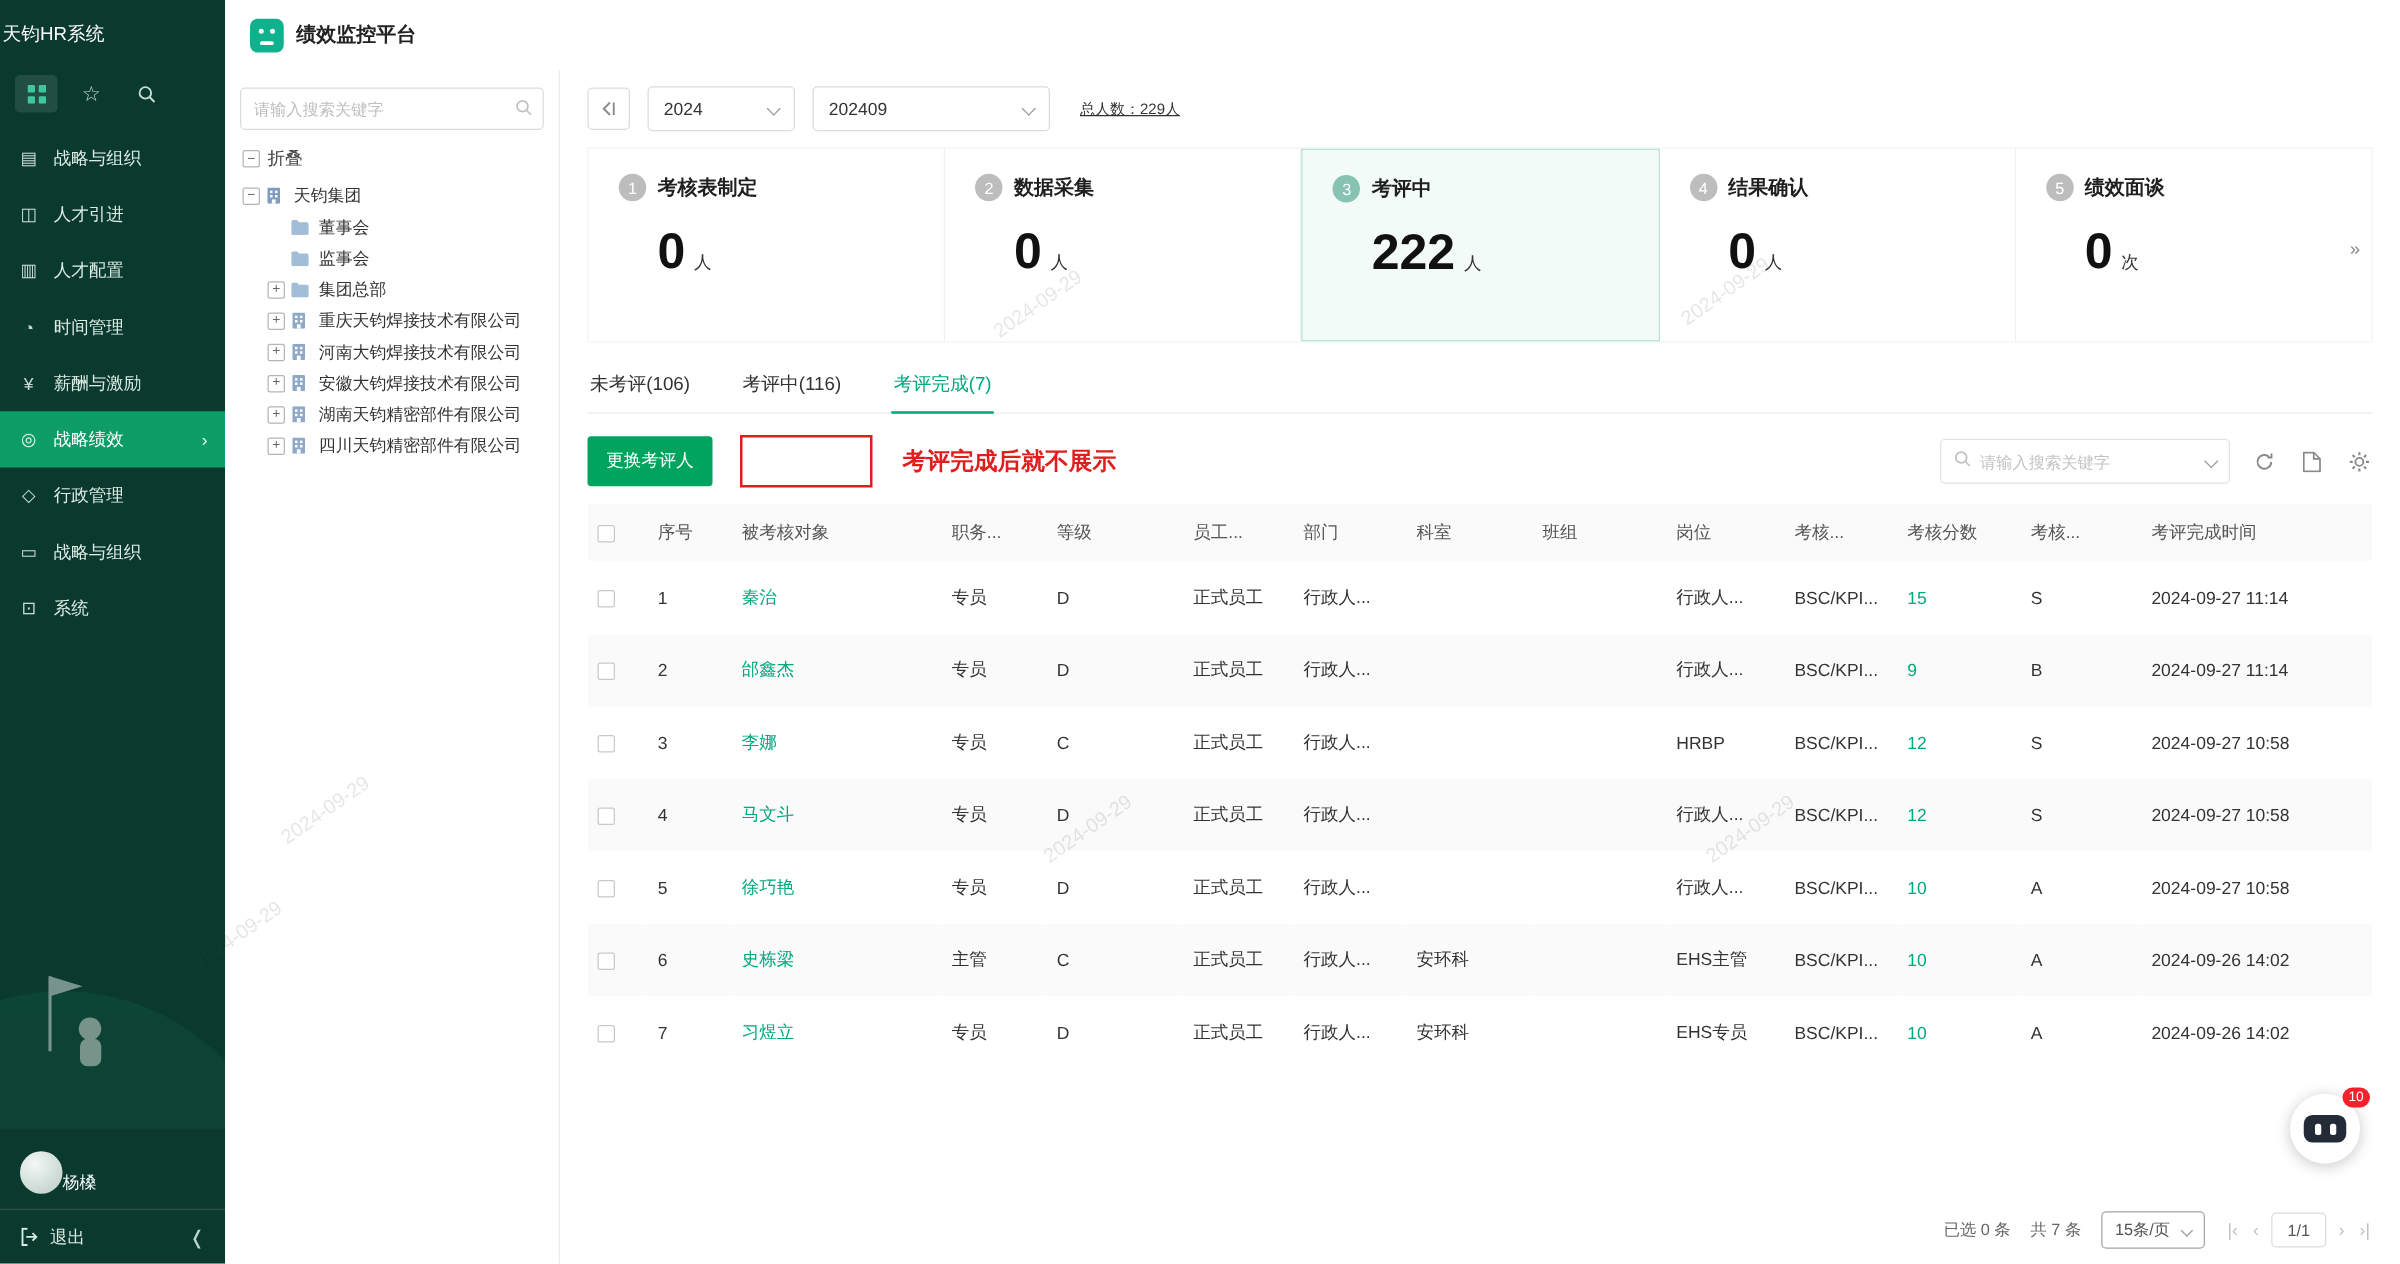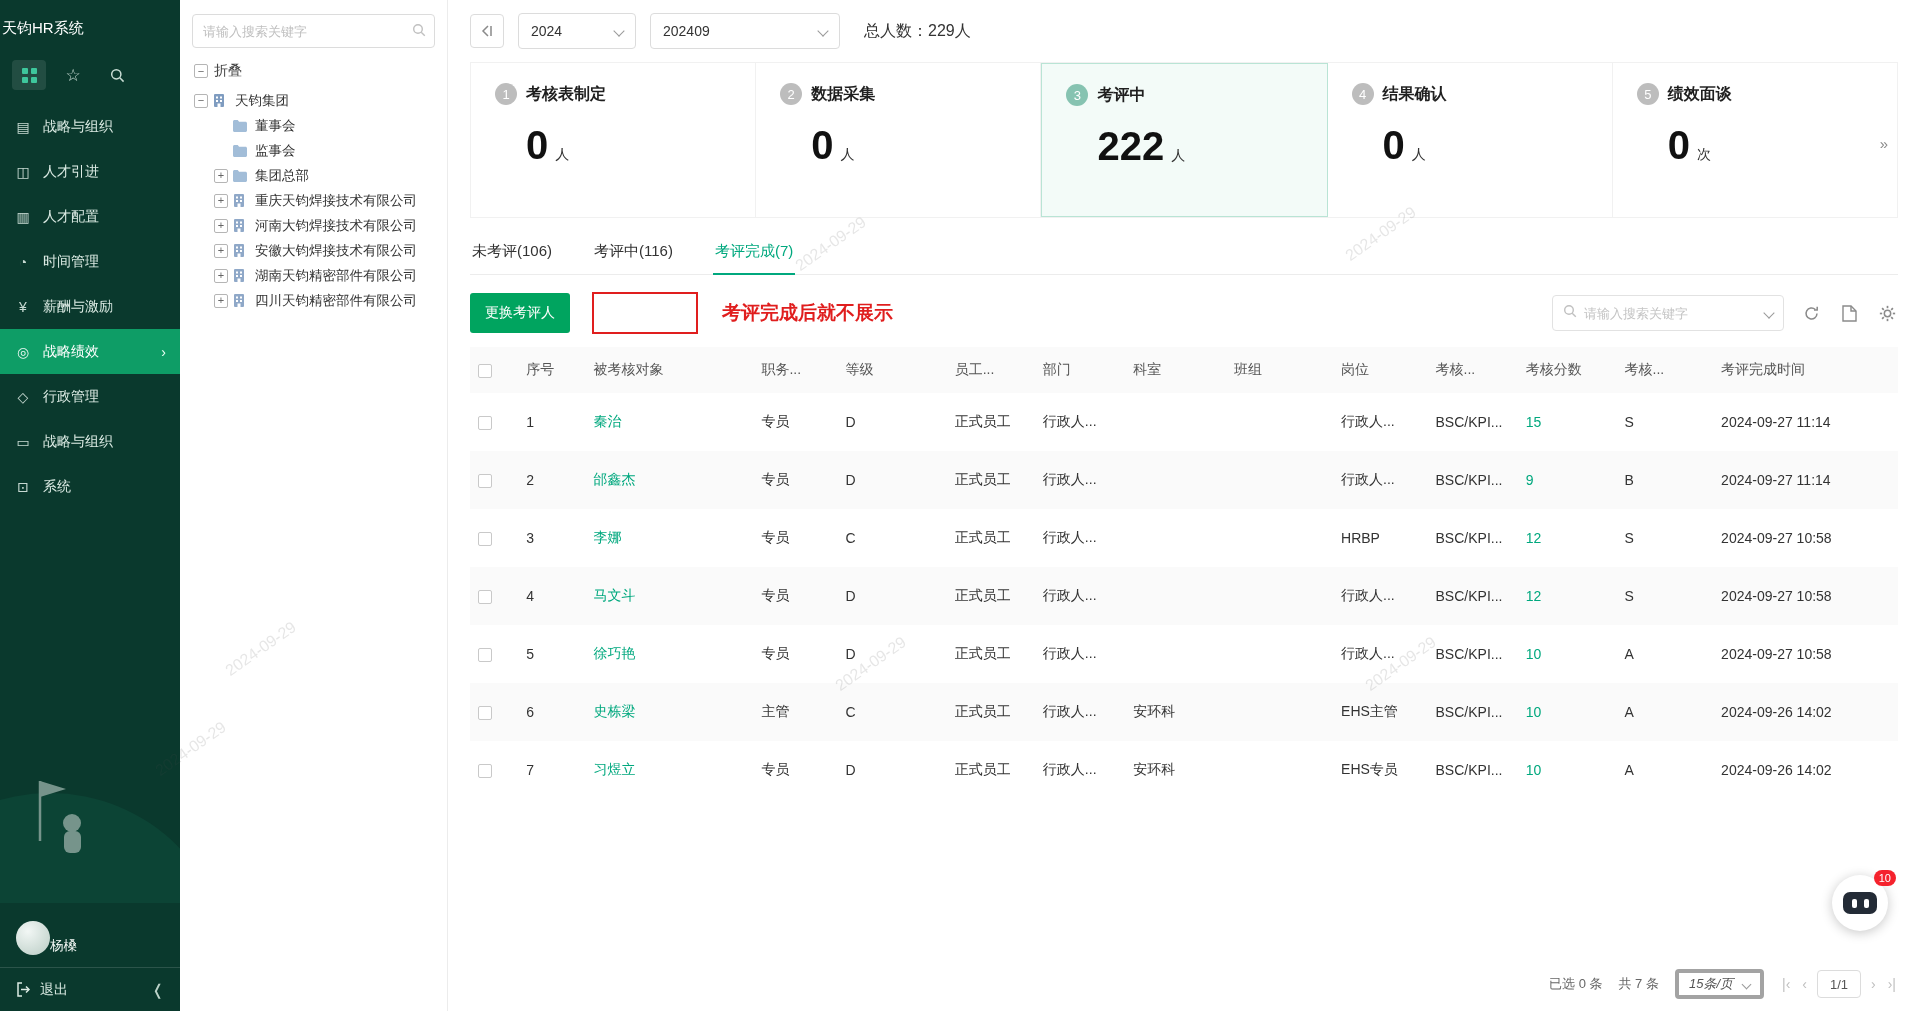"绩效监控平台" header.top-header { html: none -> <header> <span> <span></span> </span> <span>绩效监控平台</span> </header> }
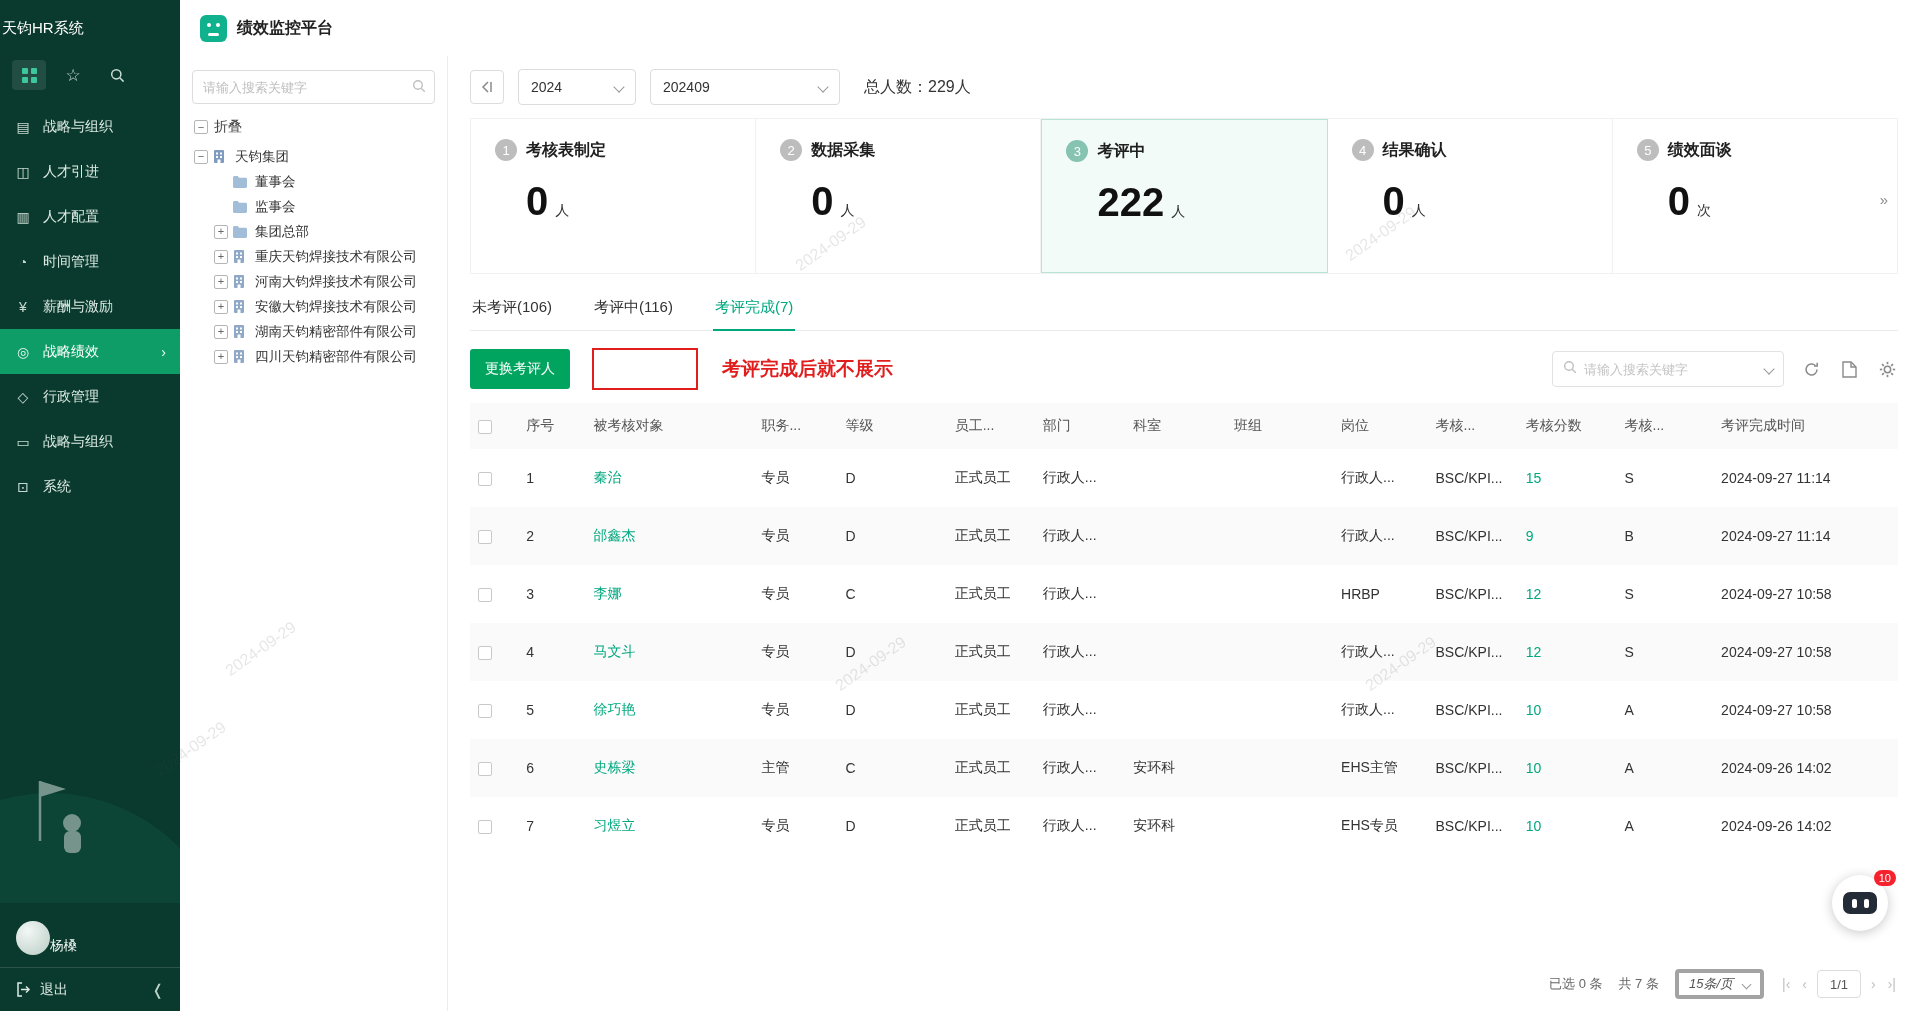"总人数：229人" .total-text { font-size: 16px -> 12px; text-decoration: none -> underline }
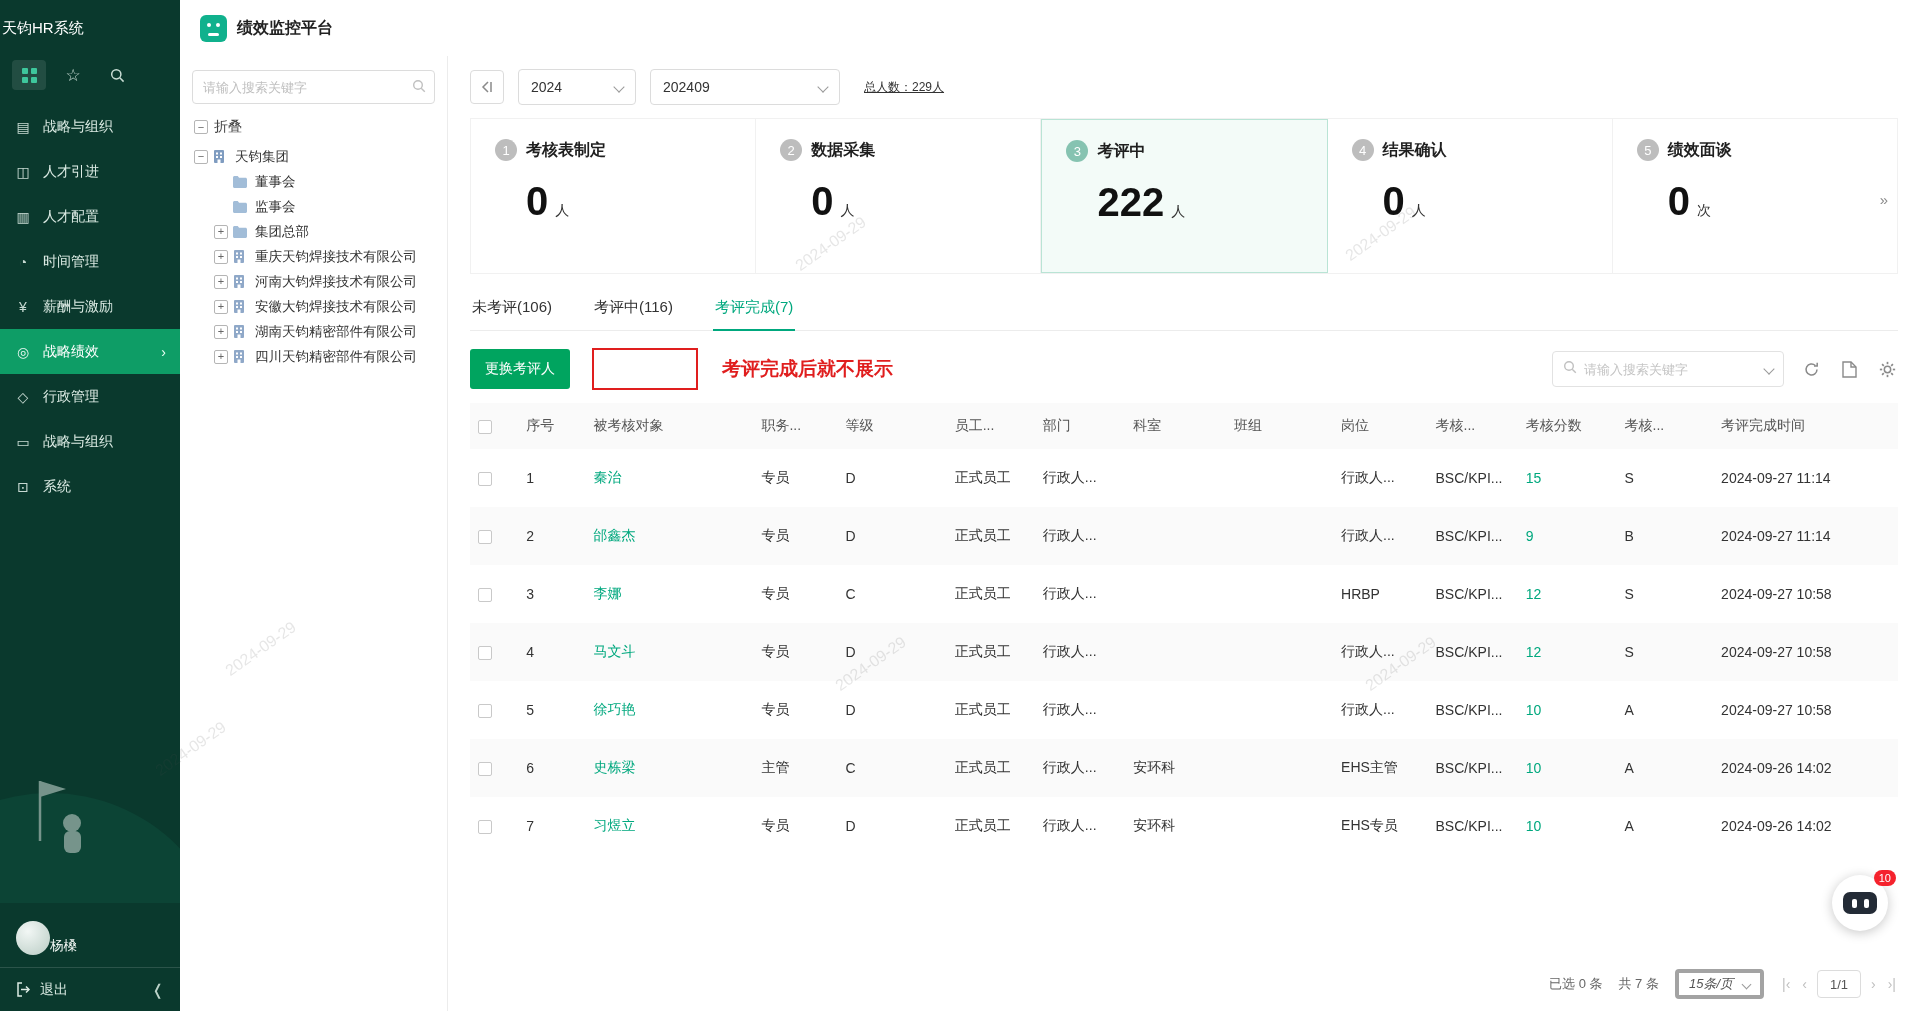"15条/页" .pagesize { border: 4px solid #a3a3a3 -> 1px solid #a3a3a3; font-style: italic -> none }
